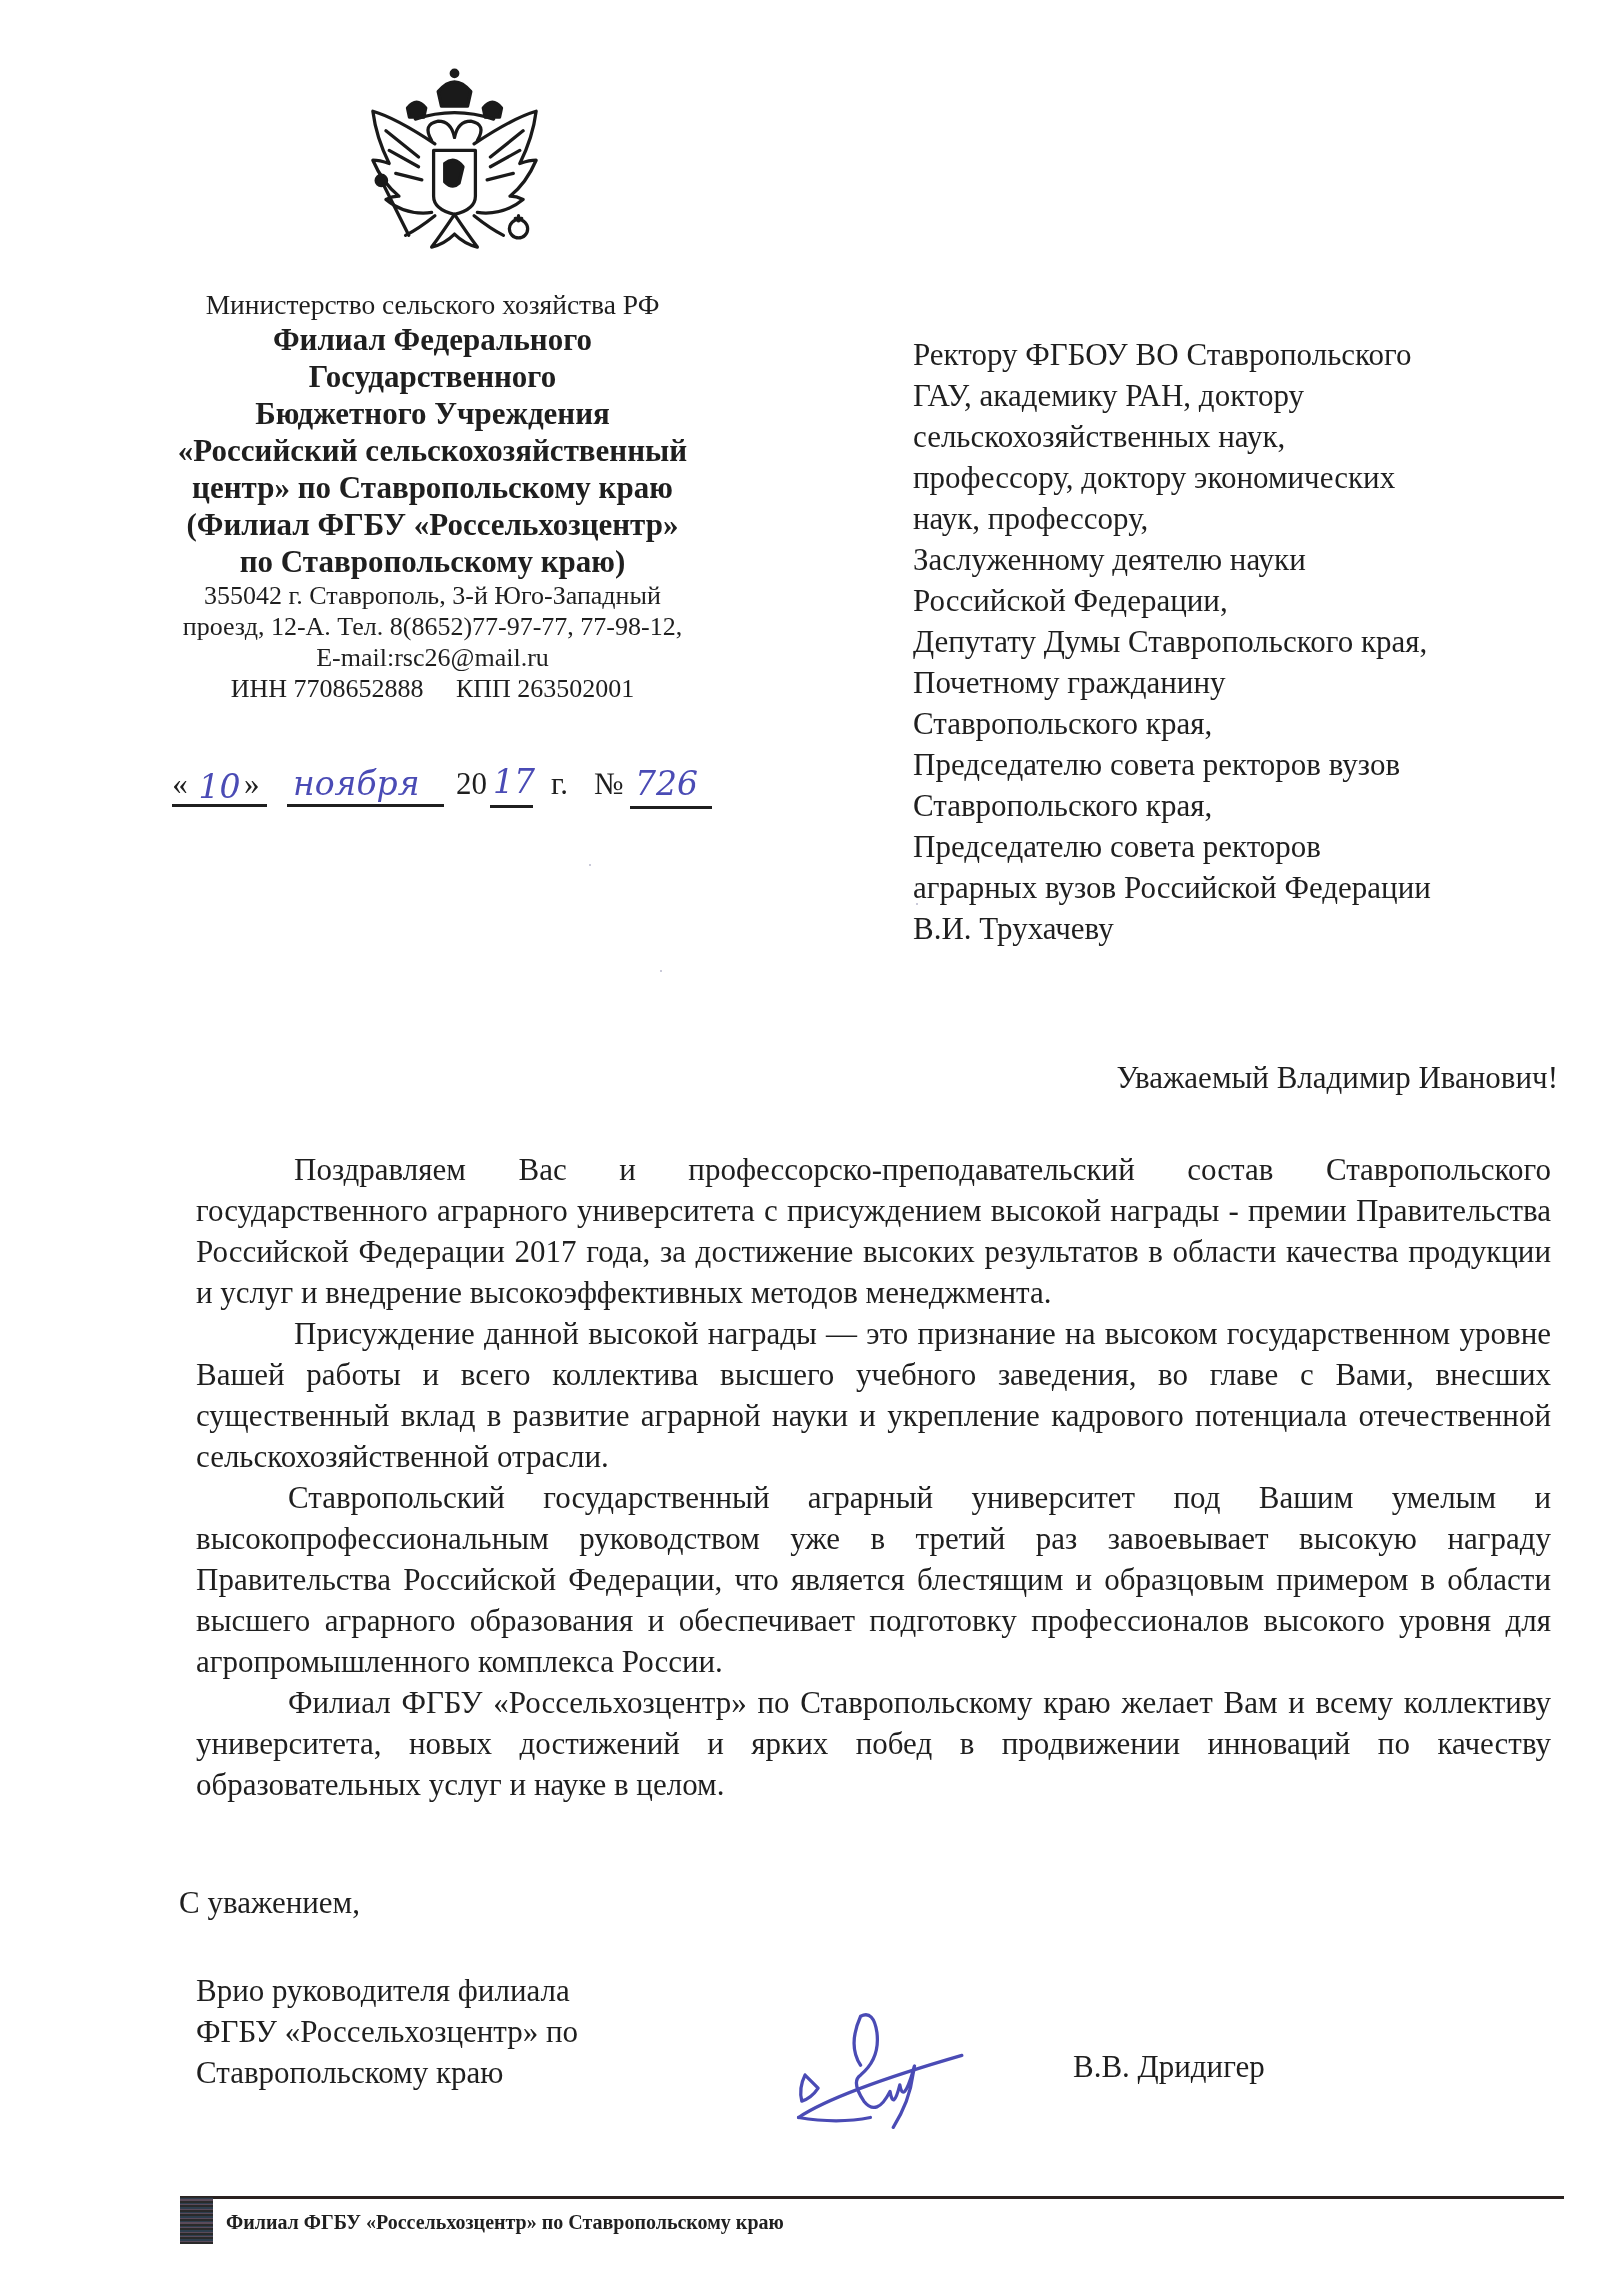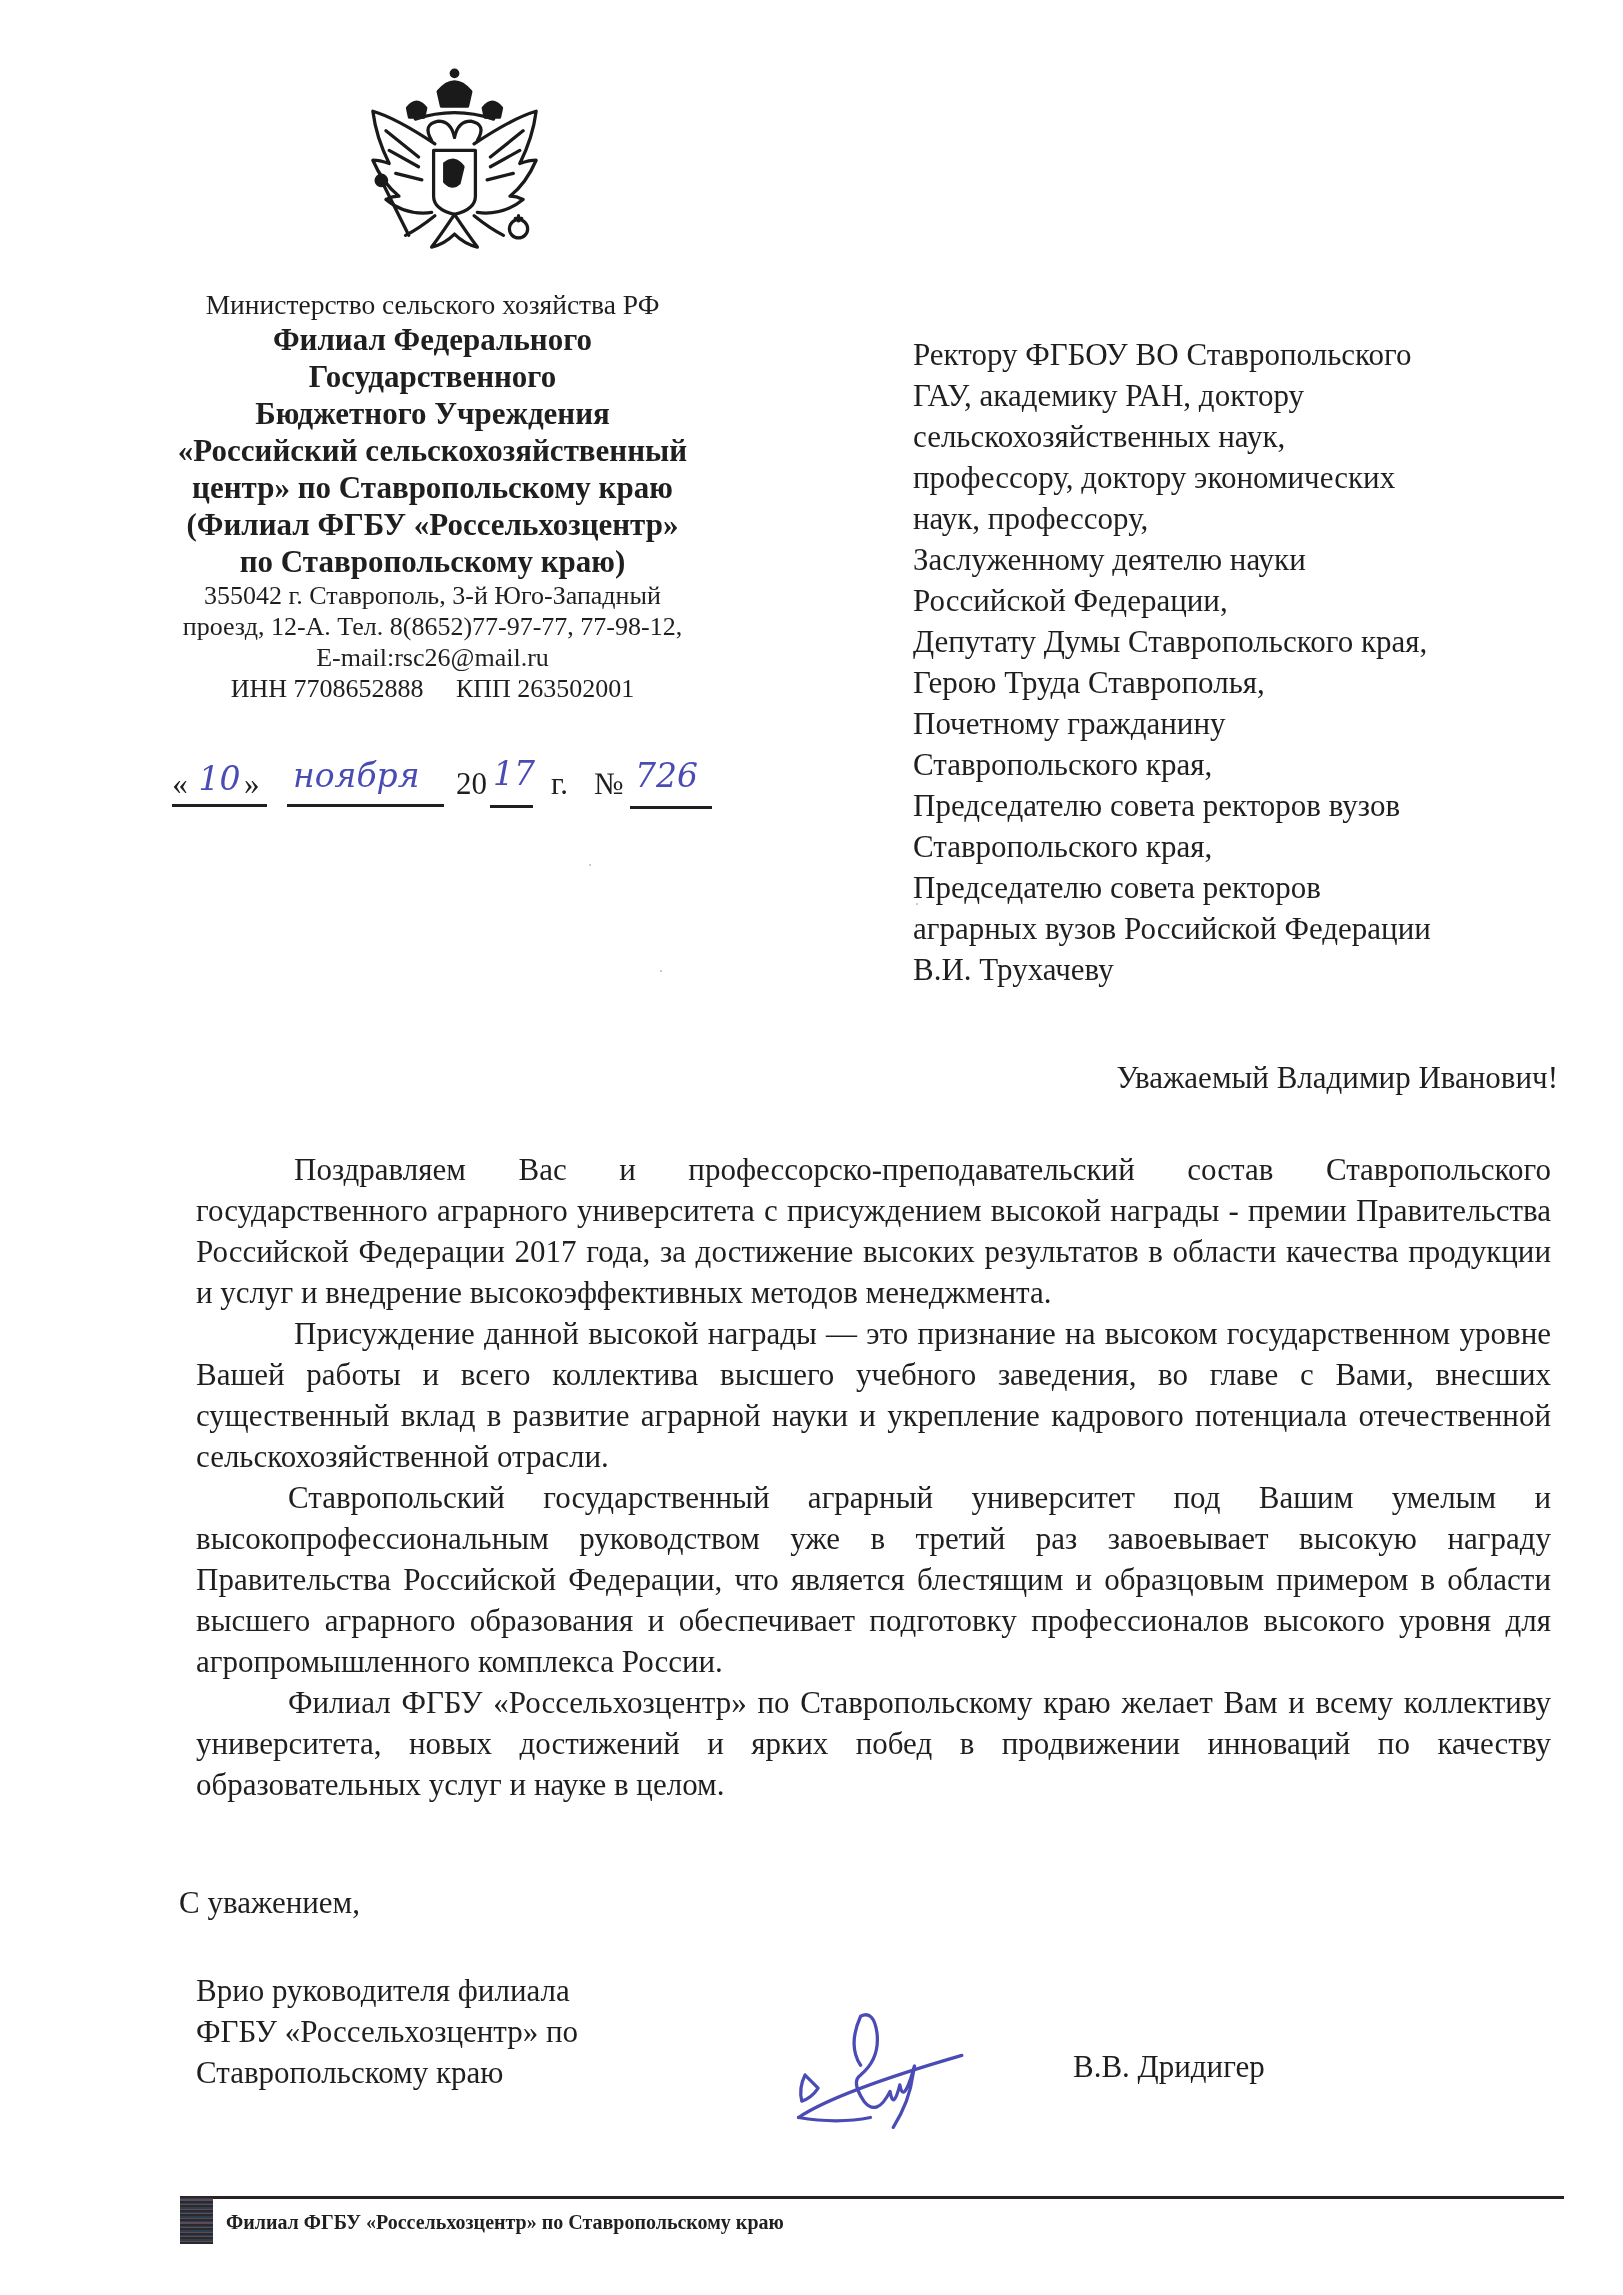"Герою Труда Ставрополья," div { html: <div>Герою Труда Ставрополья,</div> -> none }
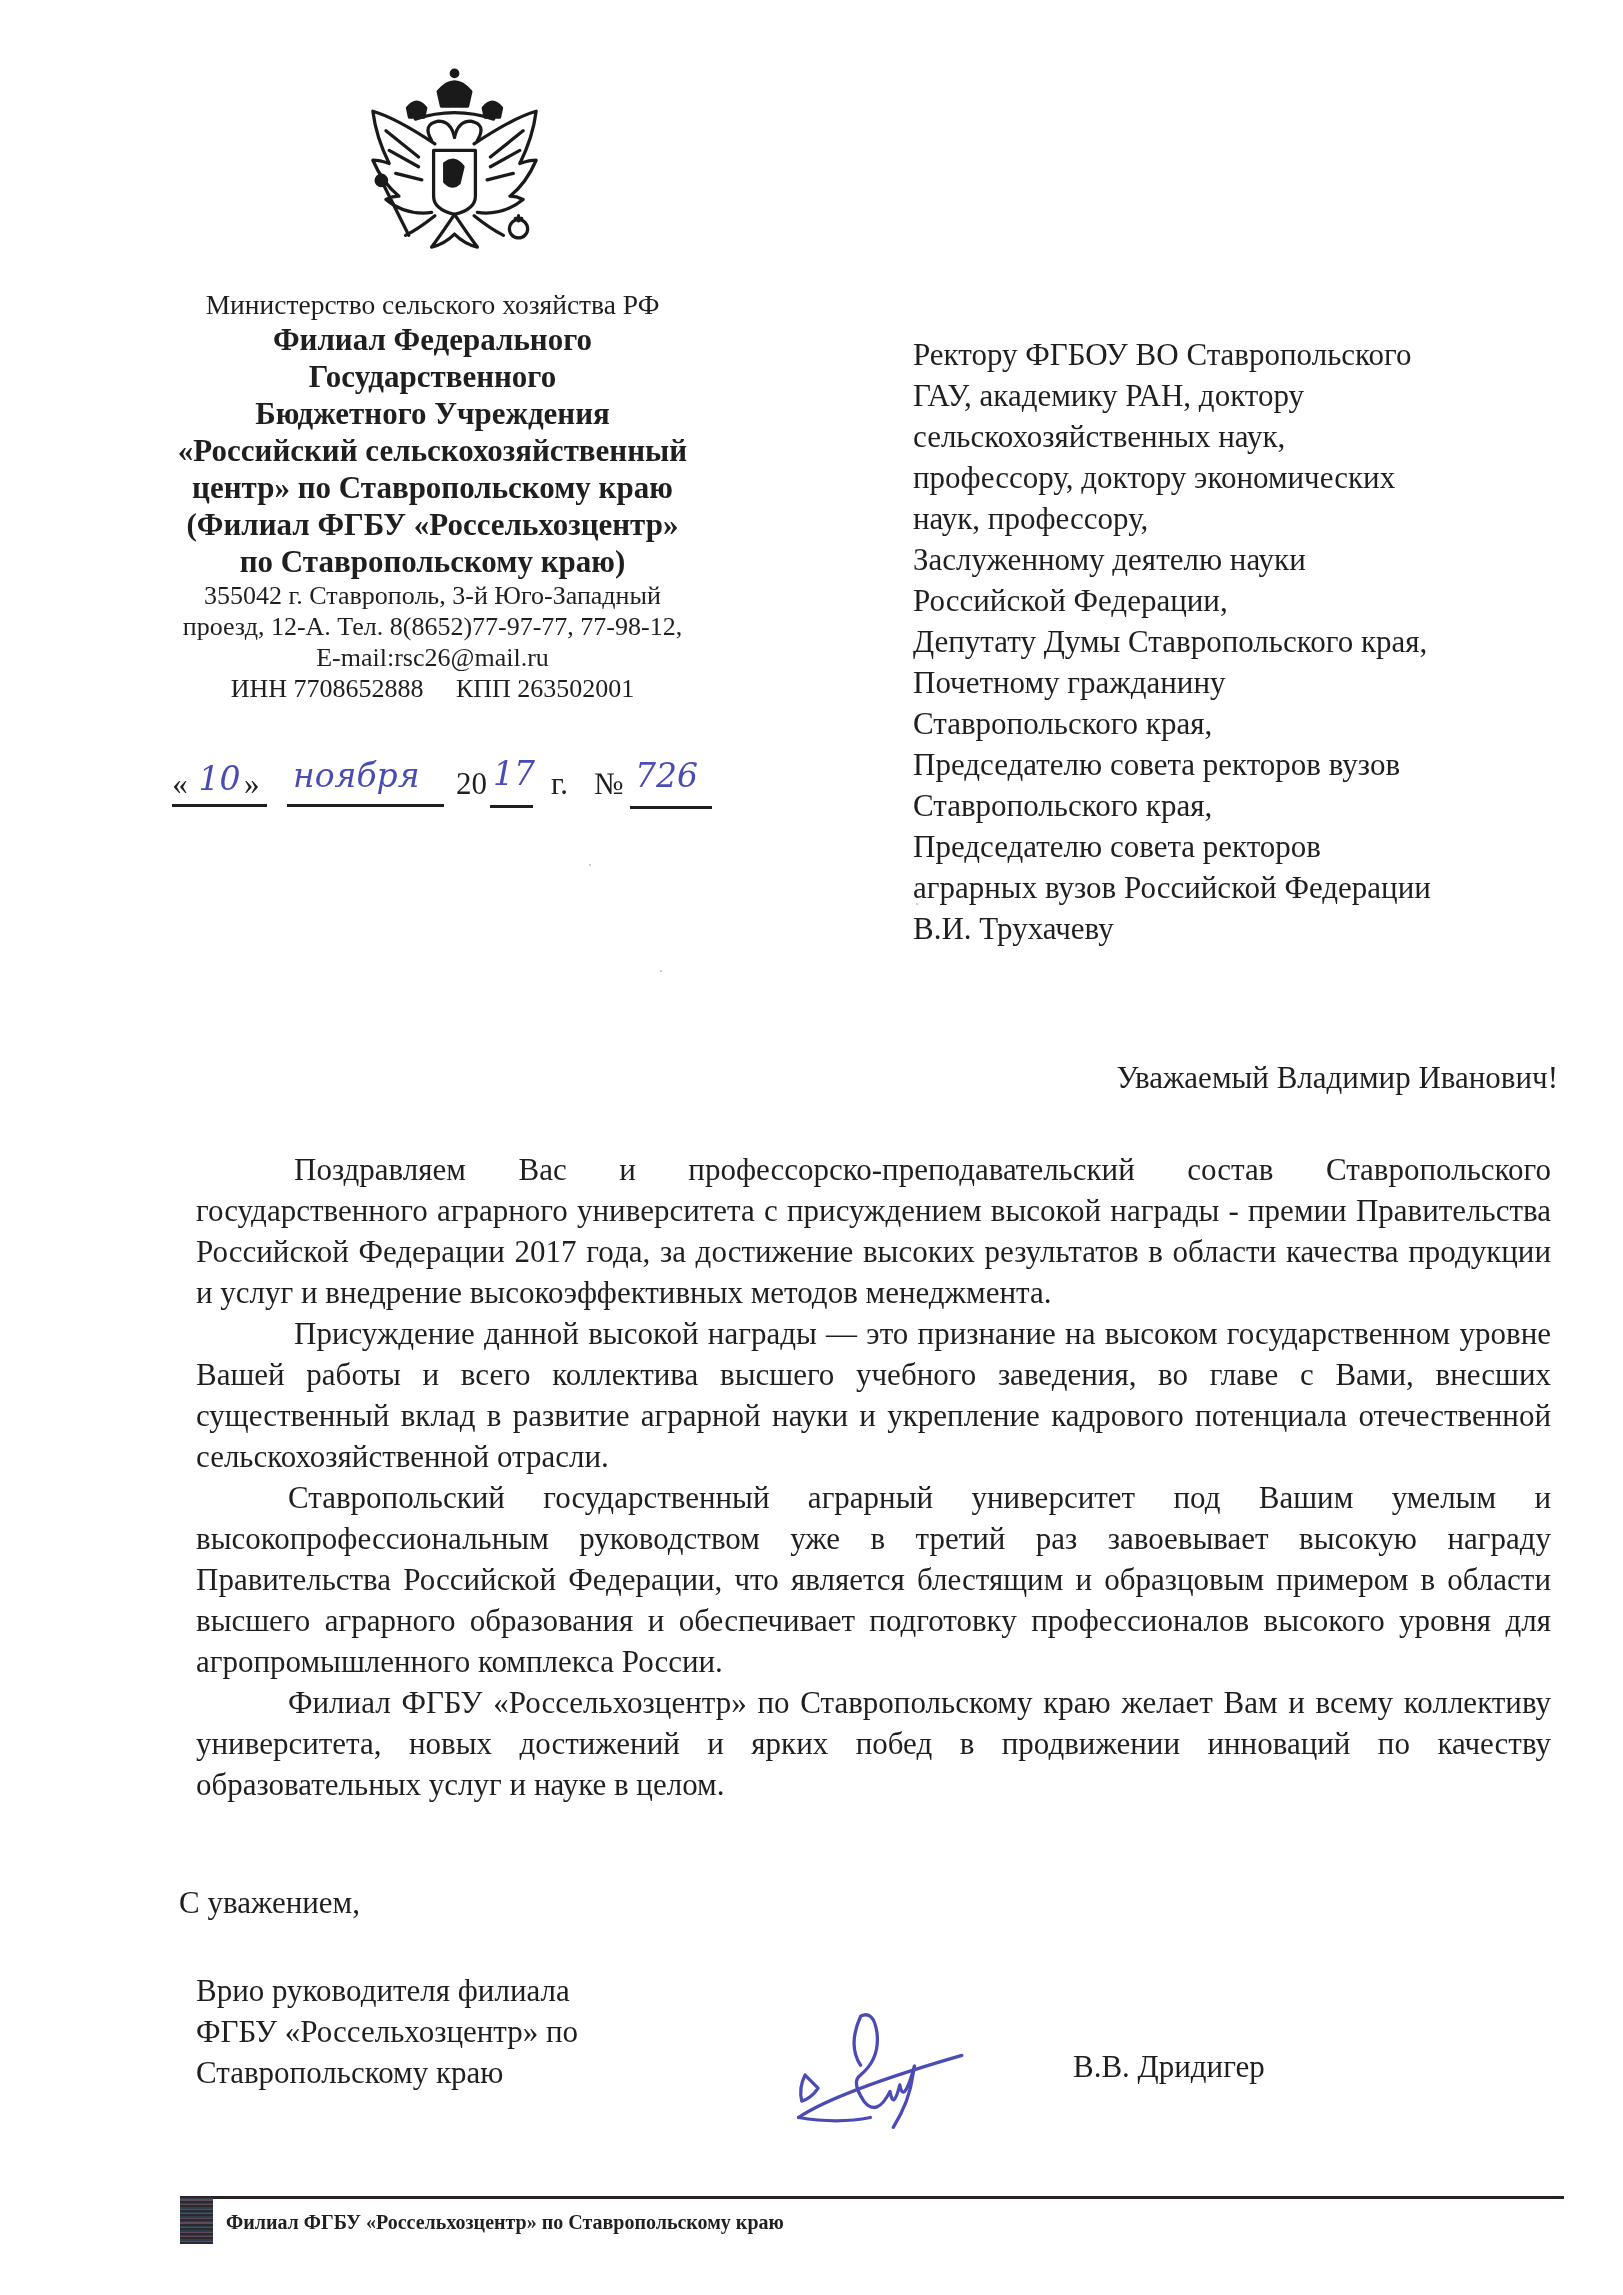"10" .hand { margin-top: none -> 8px }
